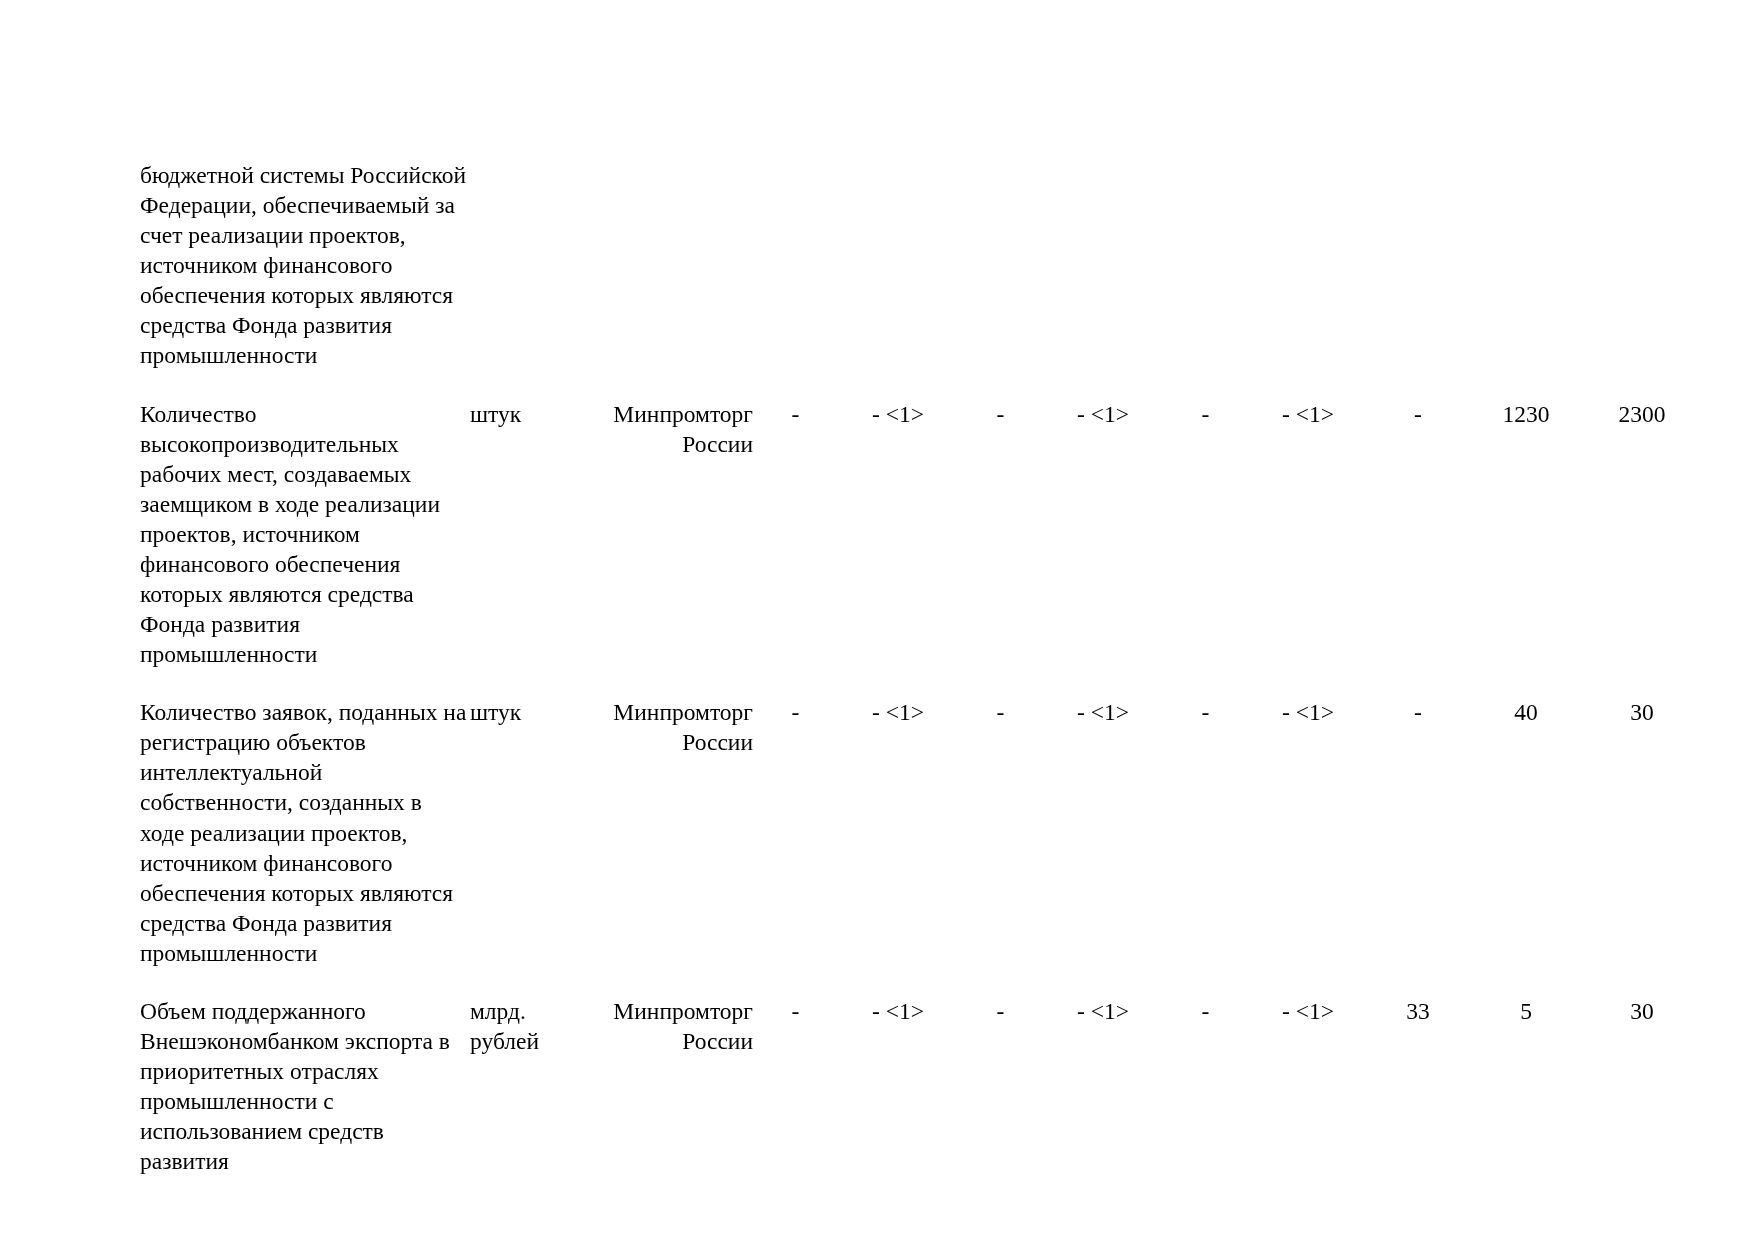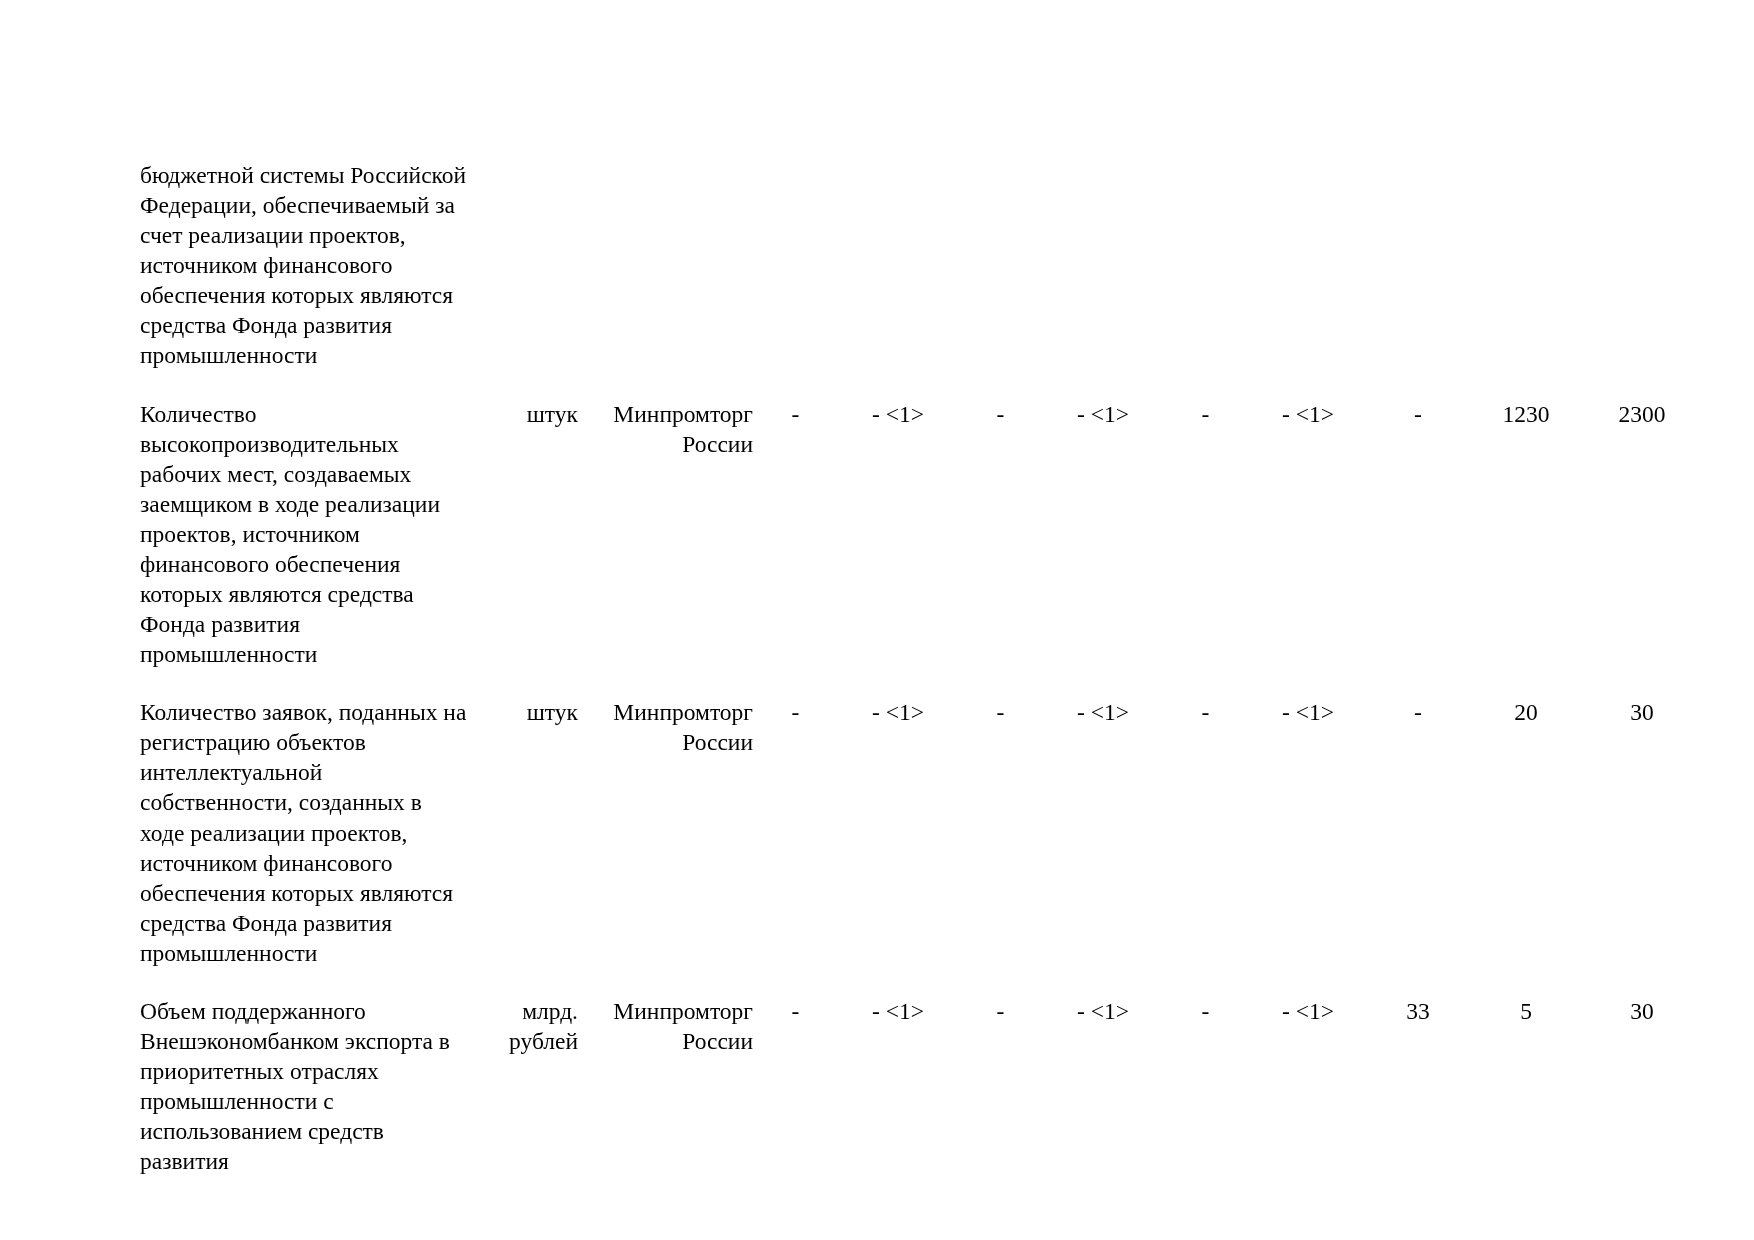"штук" .cell-unit { text-align: right -> left }
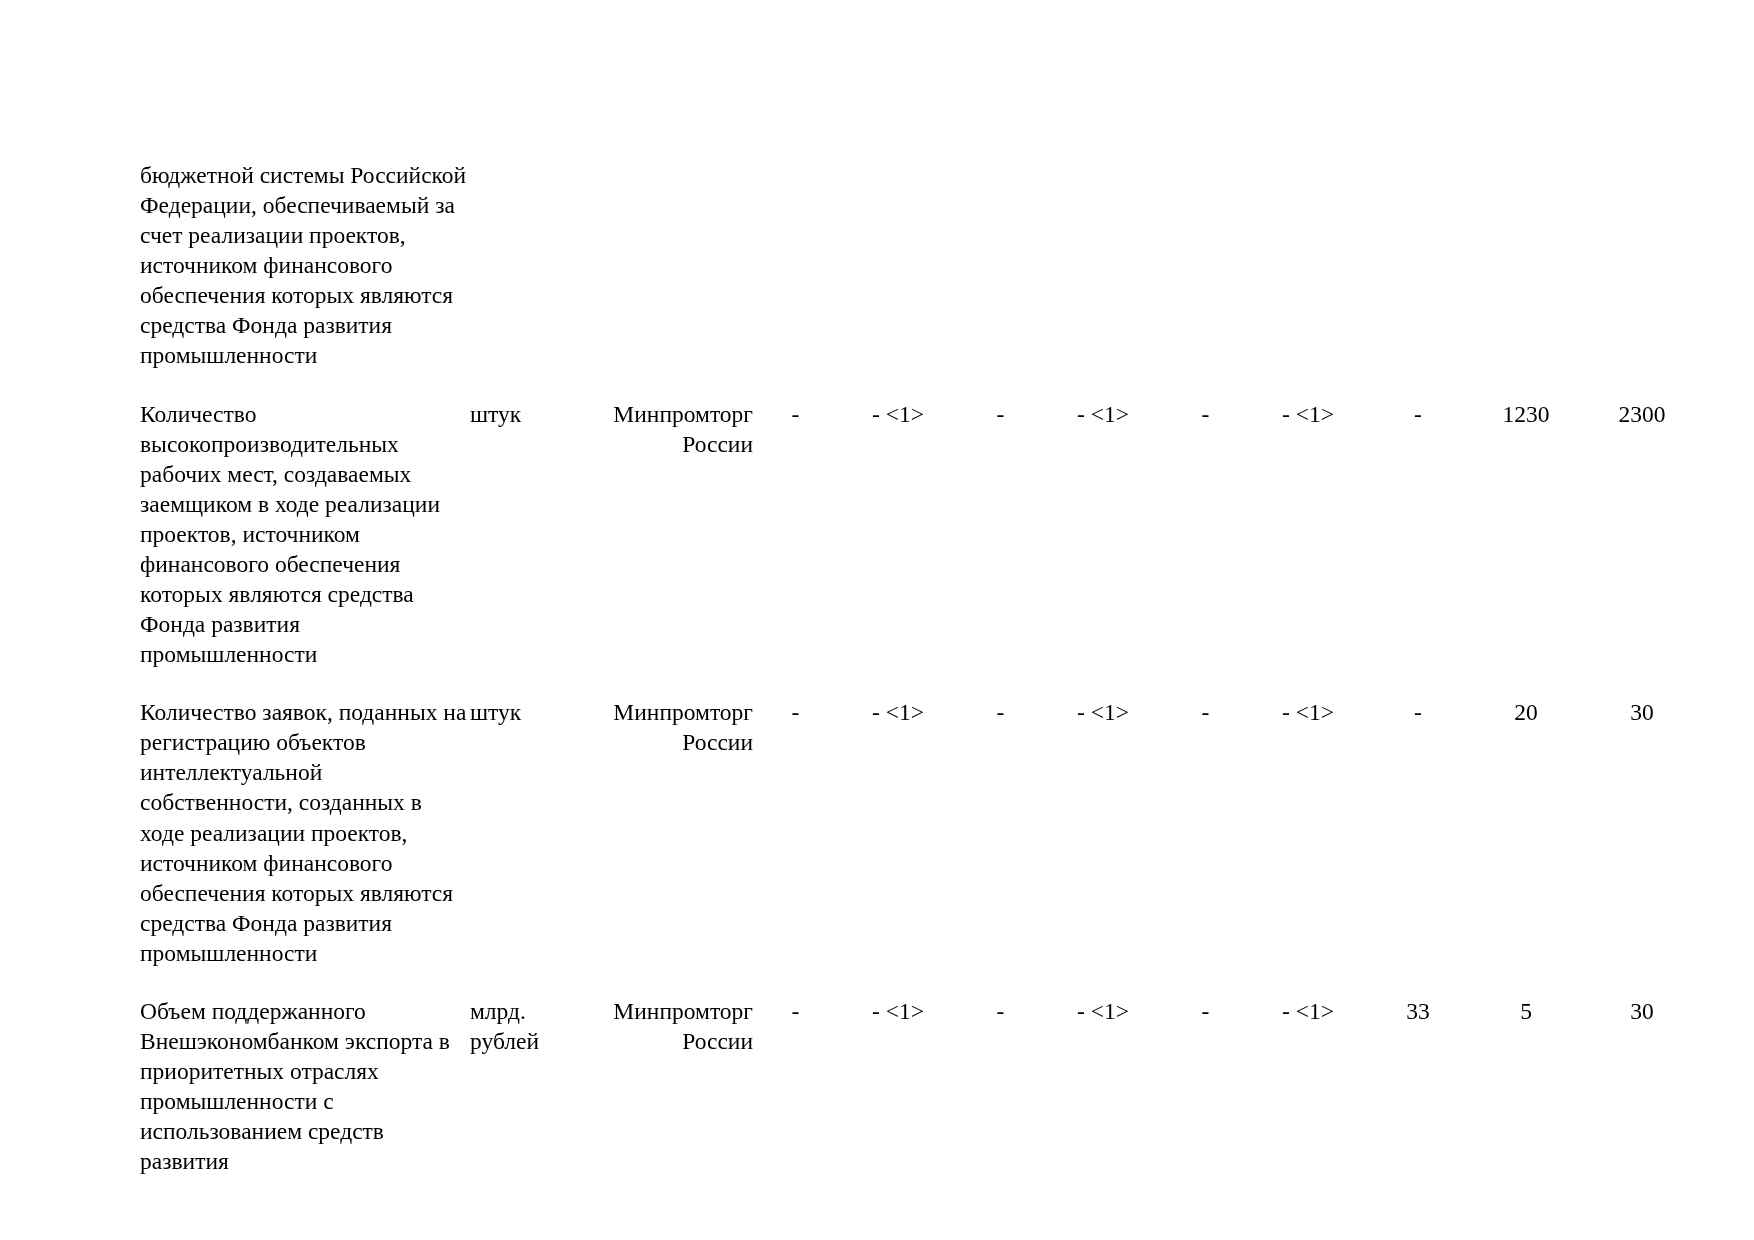"20" td.cell-num { text: 20 -> 40 }
